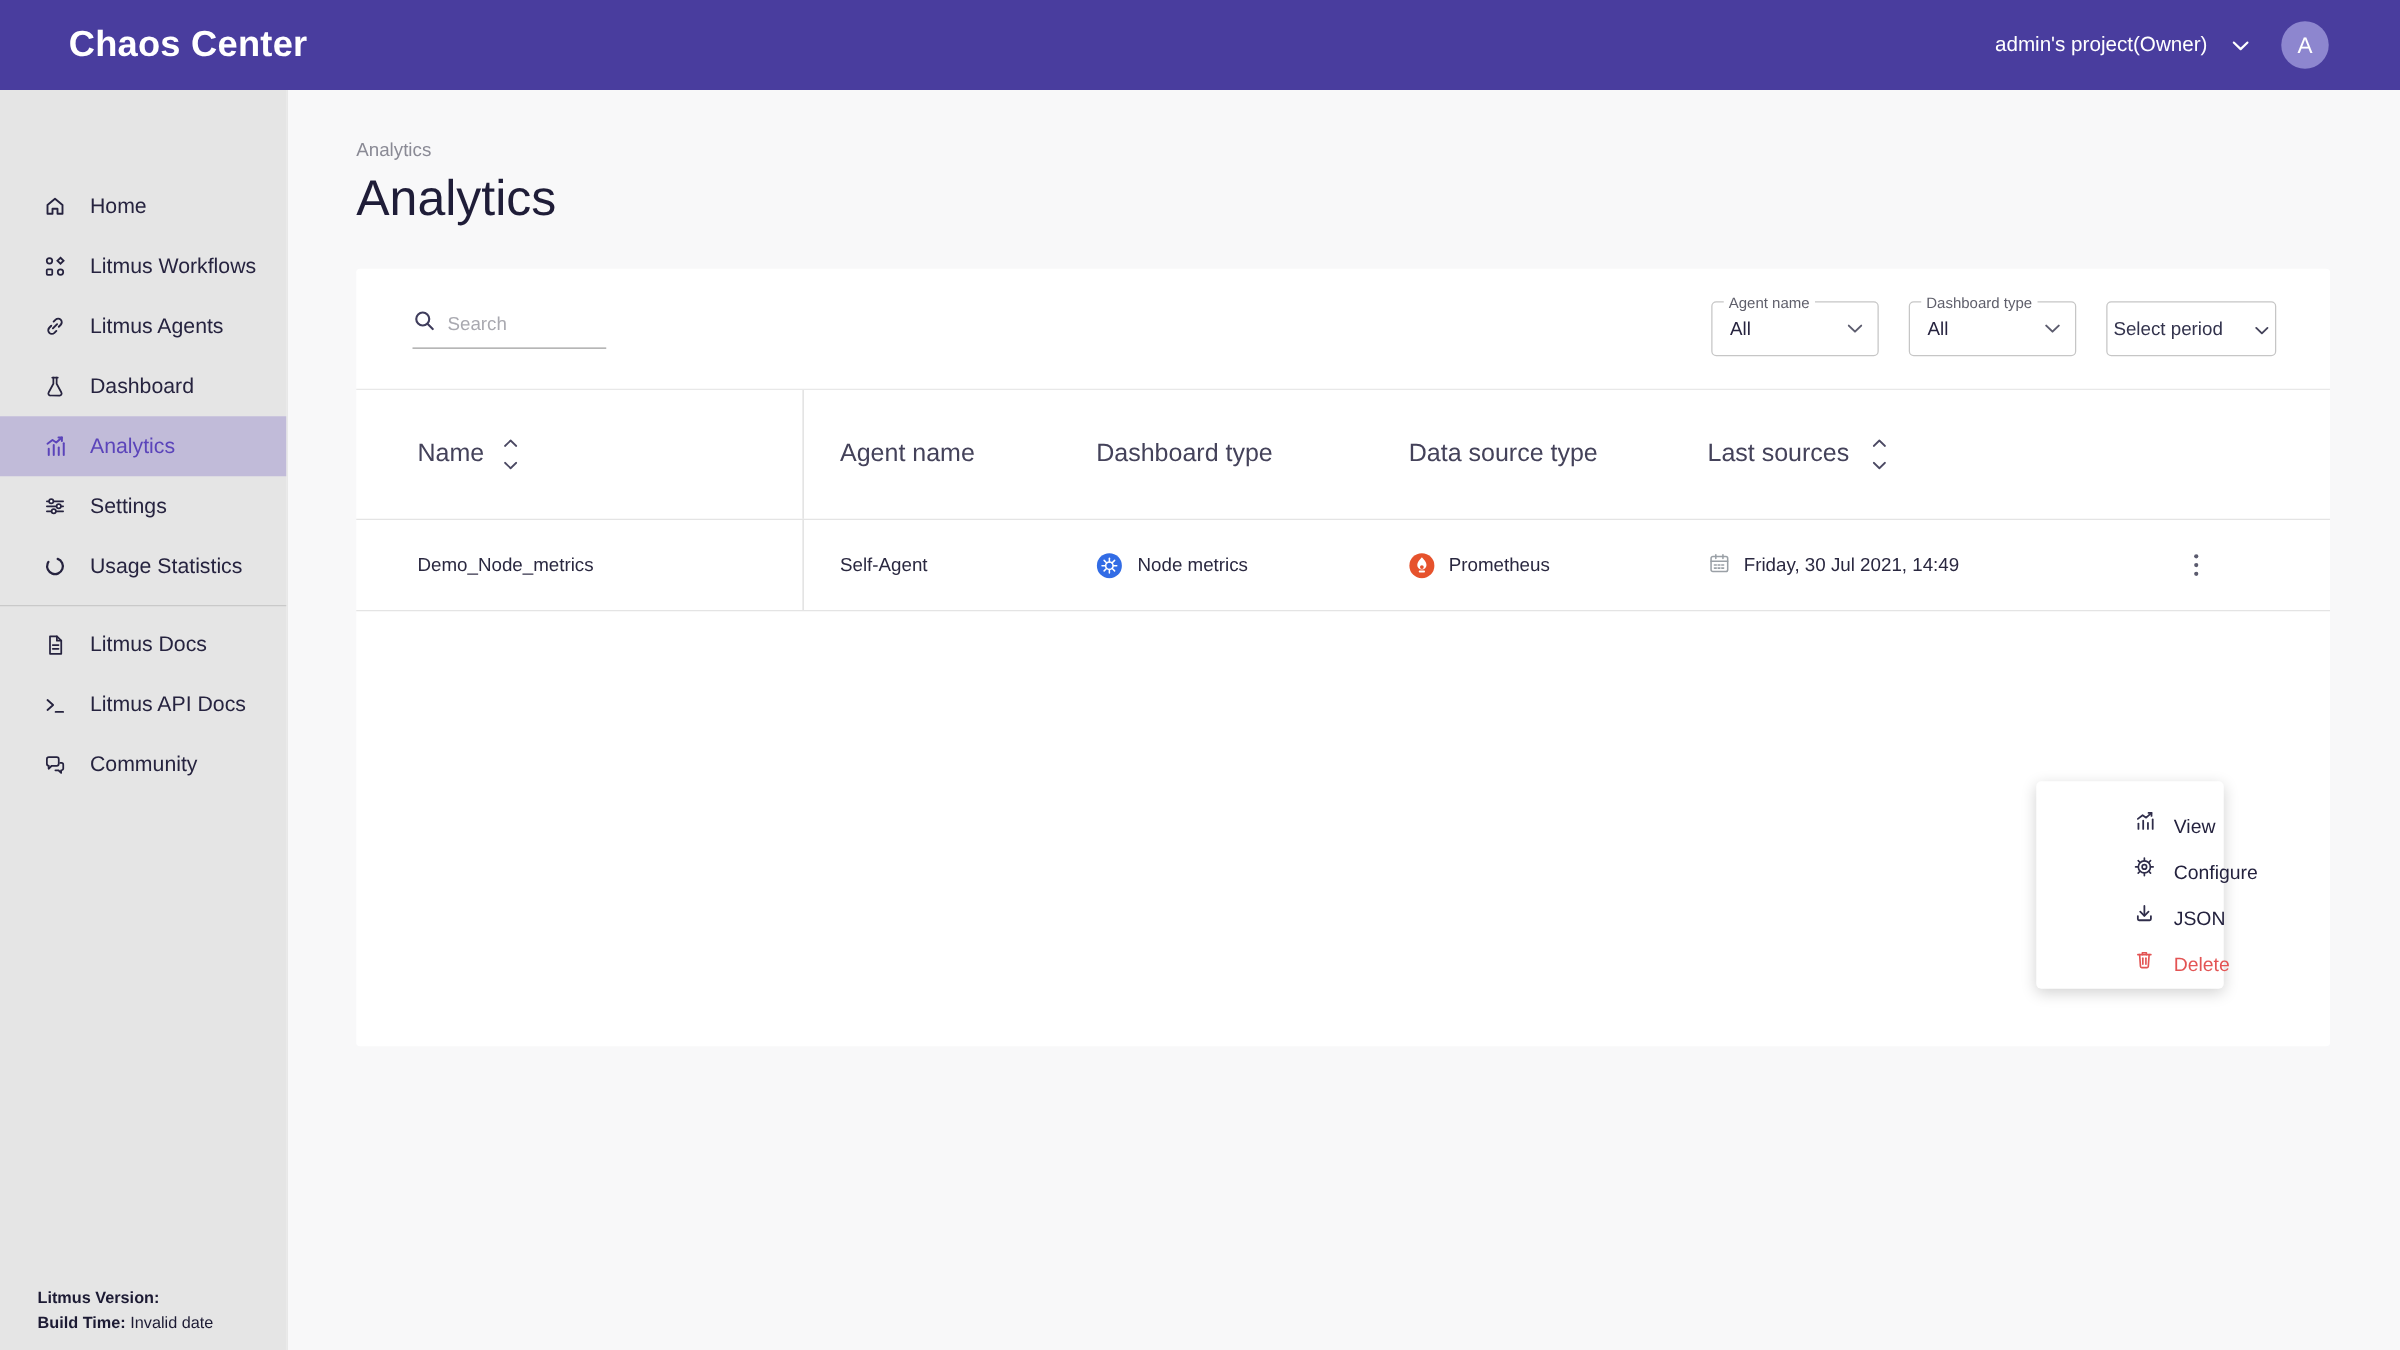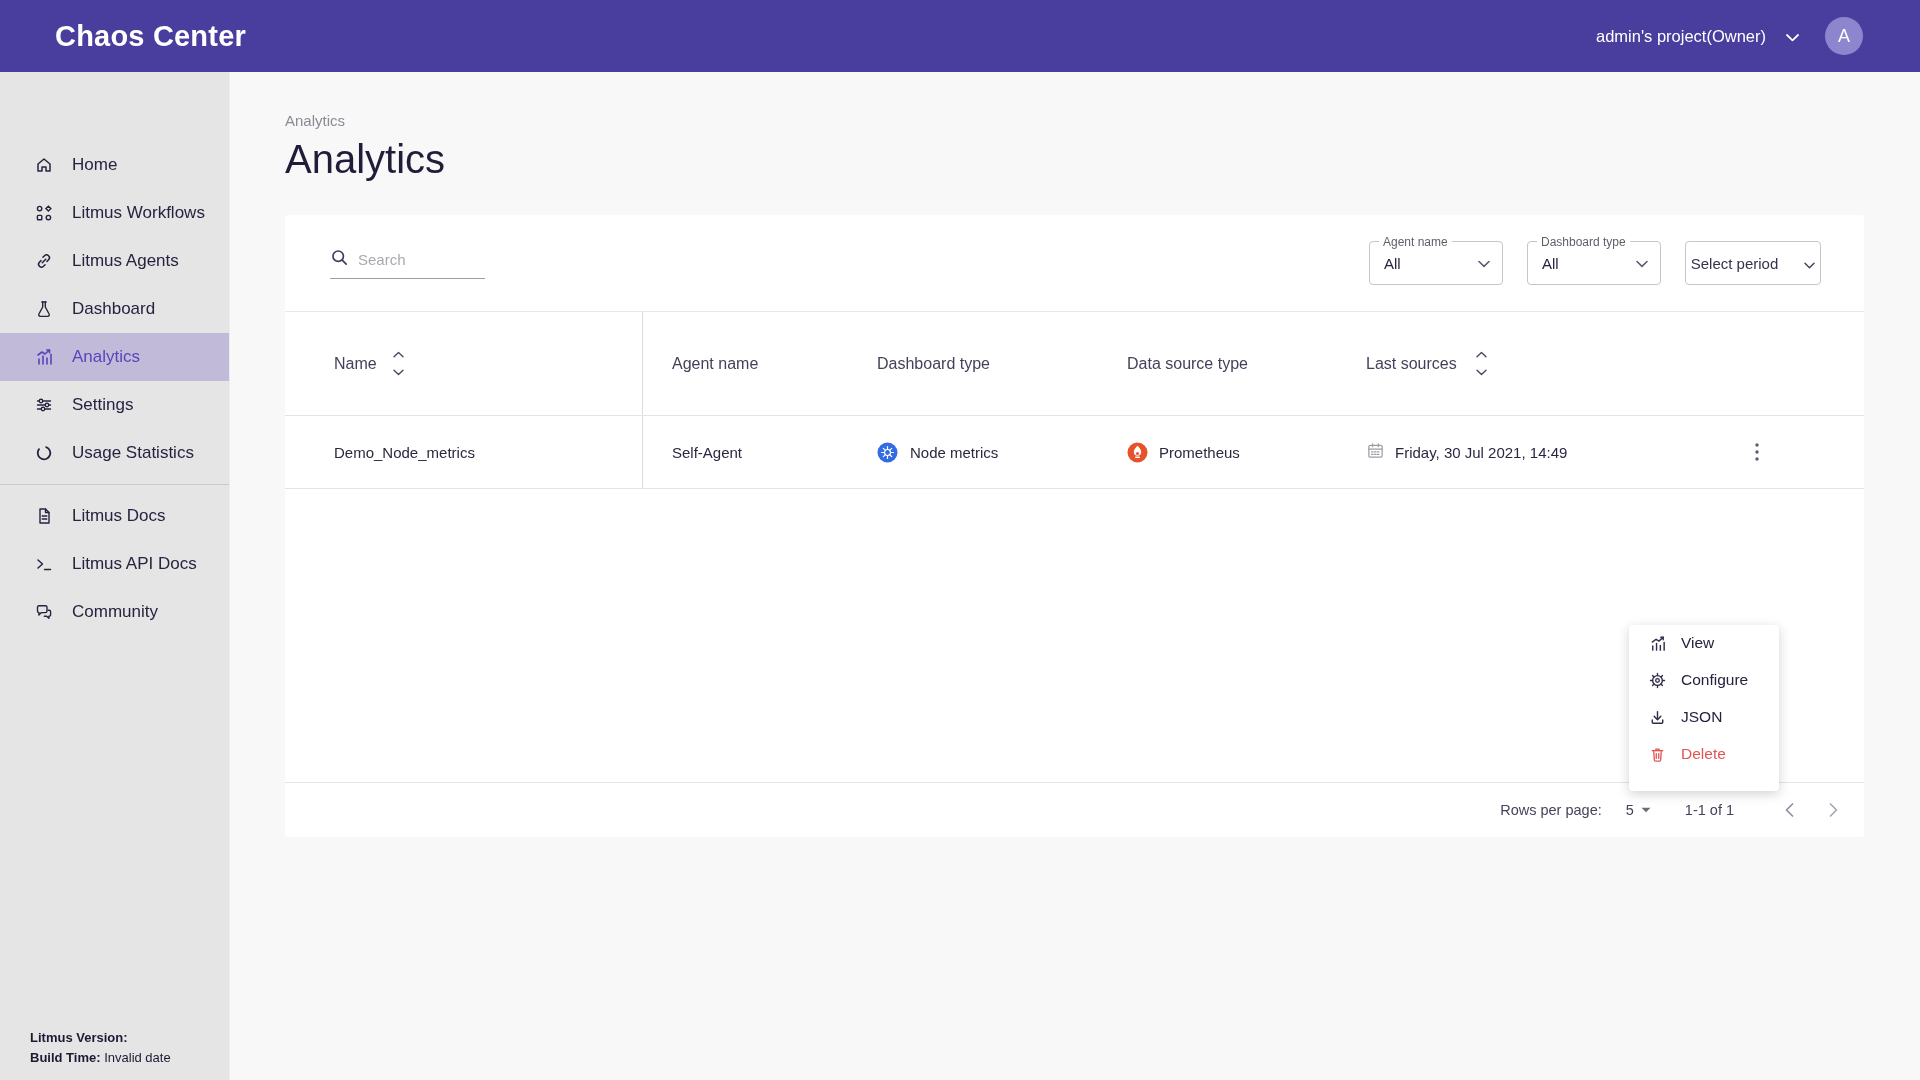"Name" .thead { font-size: 16px -> 20px }
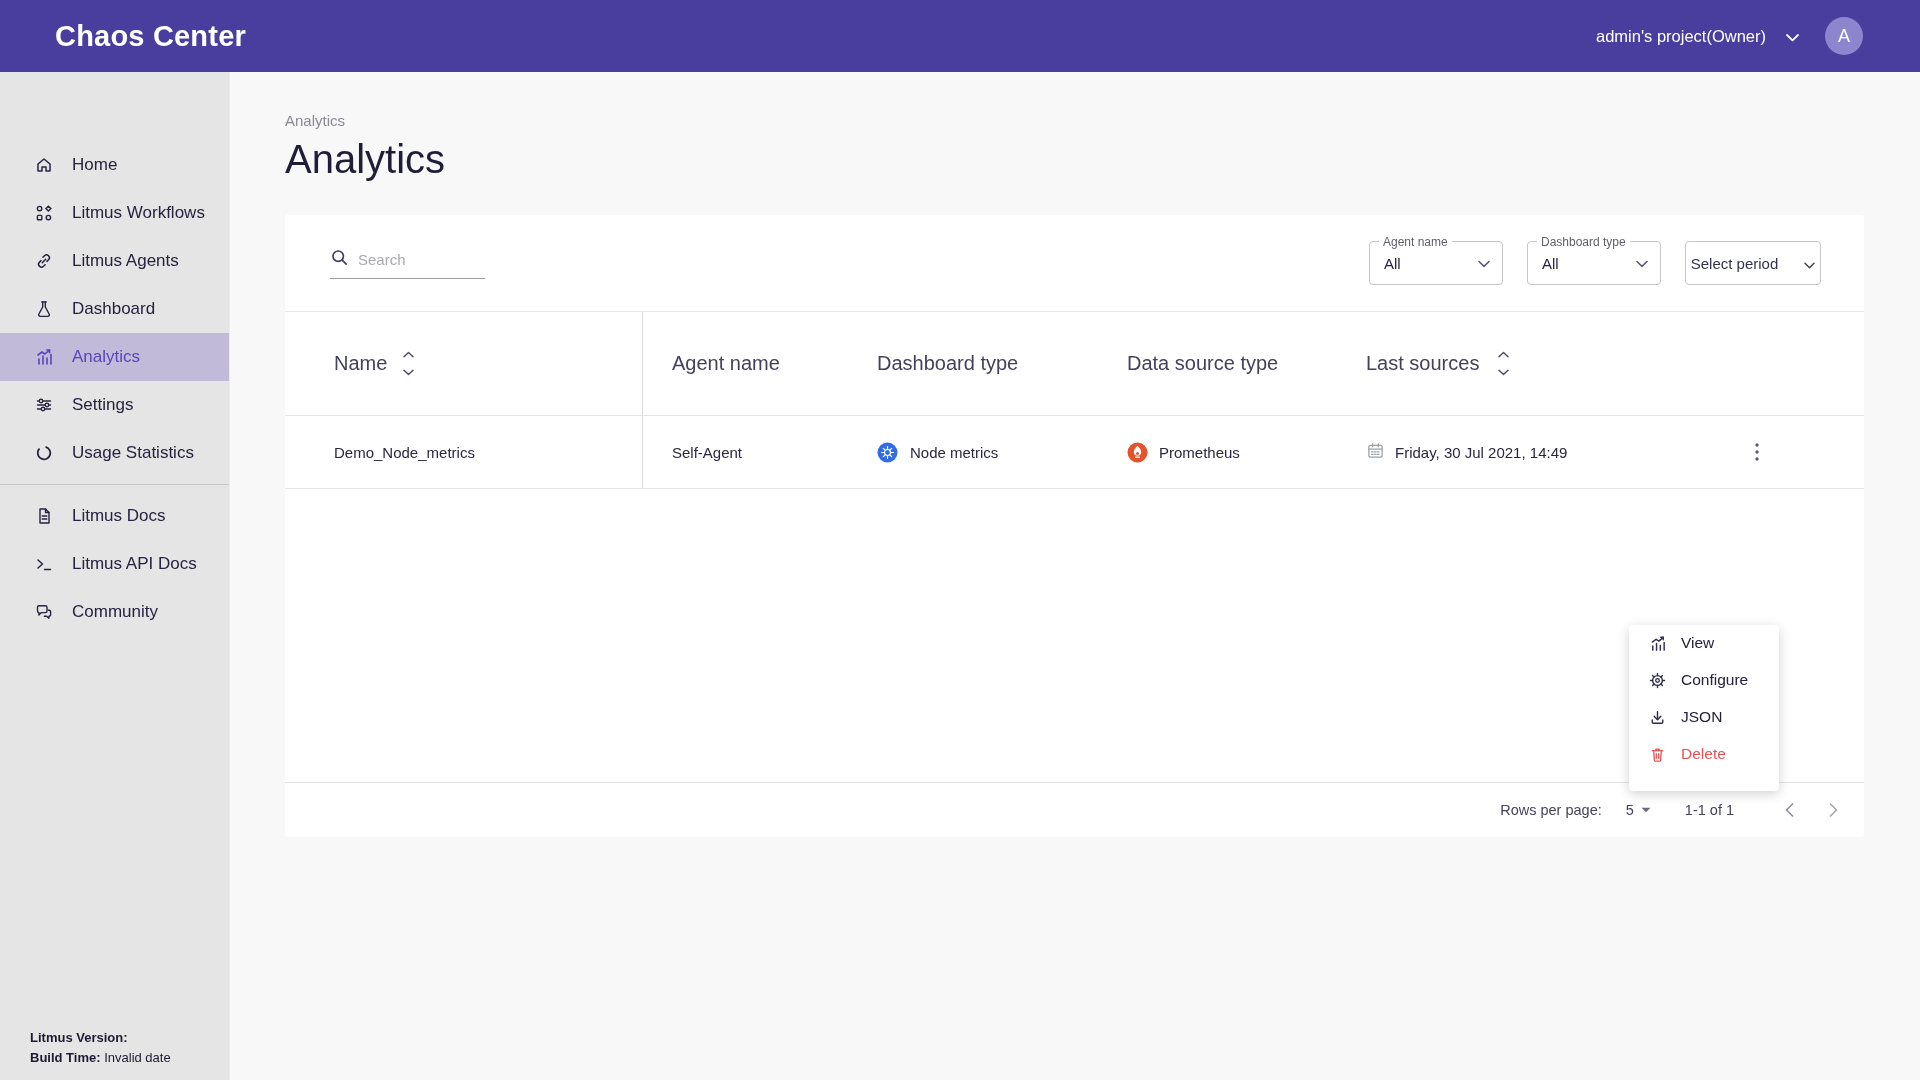"View" .menu-item { align-items: flex-start -> flex-end; margin-left: none -> 43px; padding: 0 19px -> 0 34px }
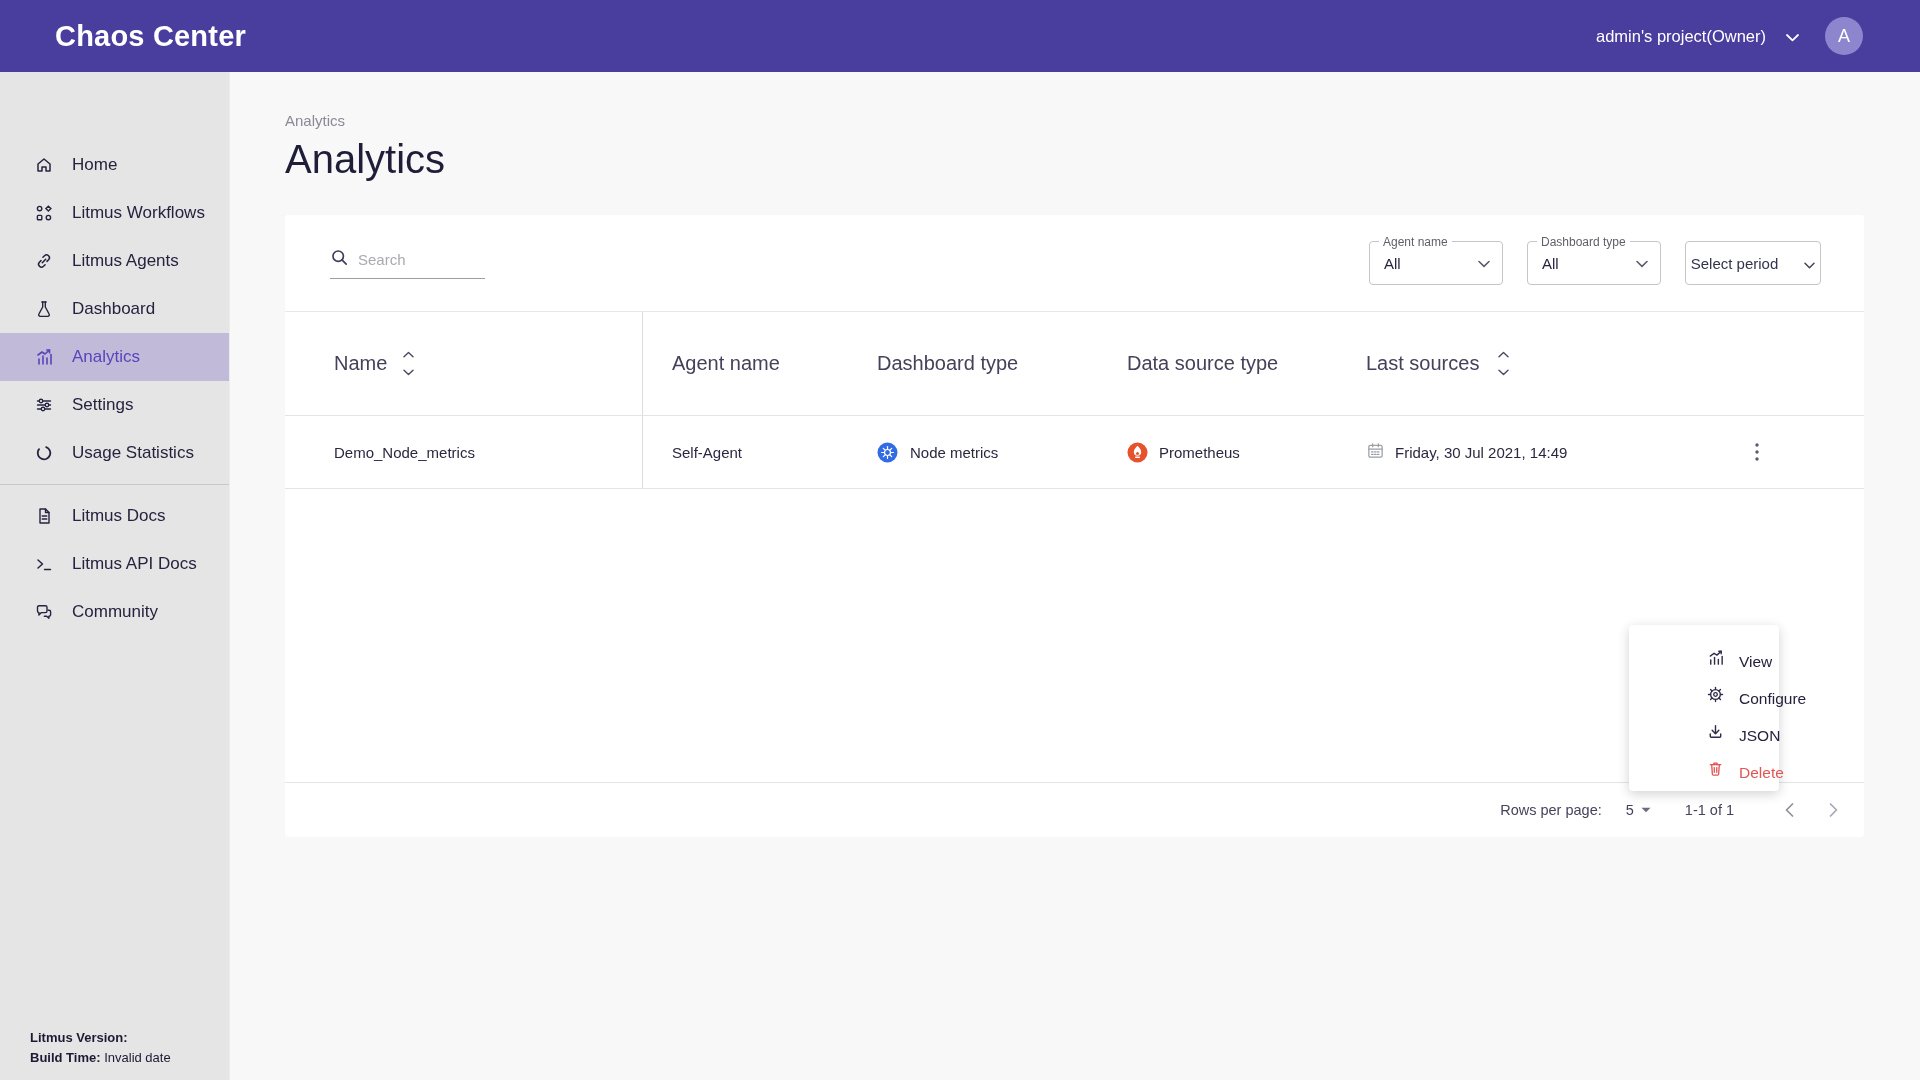"Rows per page:" div.pagination { html: <div> <span>Rows per page:</span> <span> <span>5</span> <svg> <path></path> </svg> </span> <span>1-1 of 1</span> <button> <svg> <polyline></polyline> </svg> </button> <button> <svg> <polyline></polyline> </svg> </button> </div> -> none }
